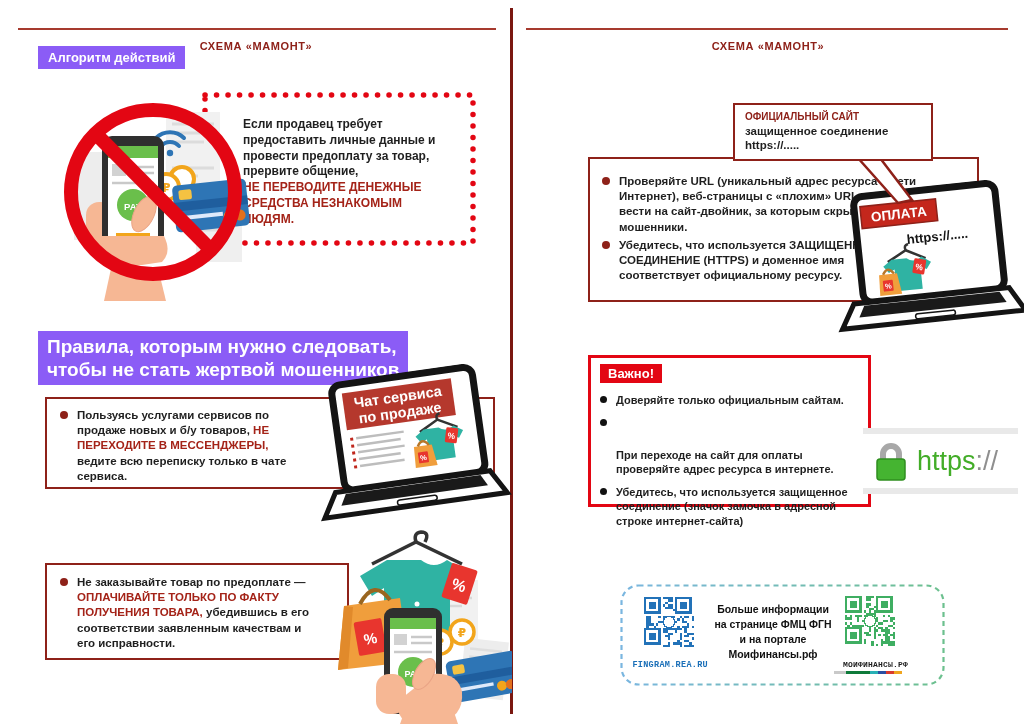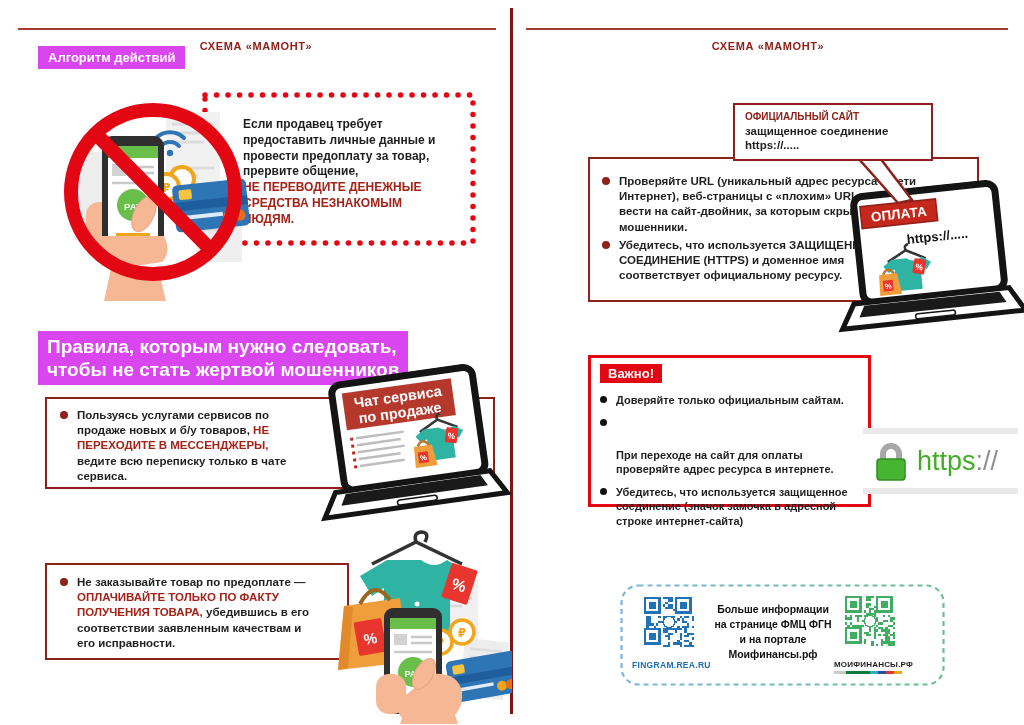"Алгоритм действий" .badge { background: #d946ef -> #8b5cf6 }
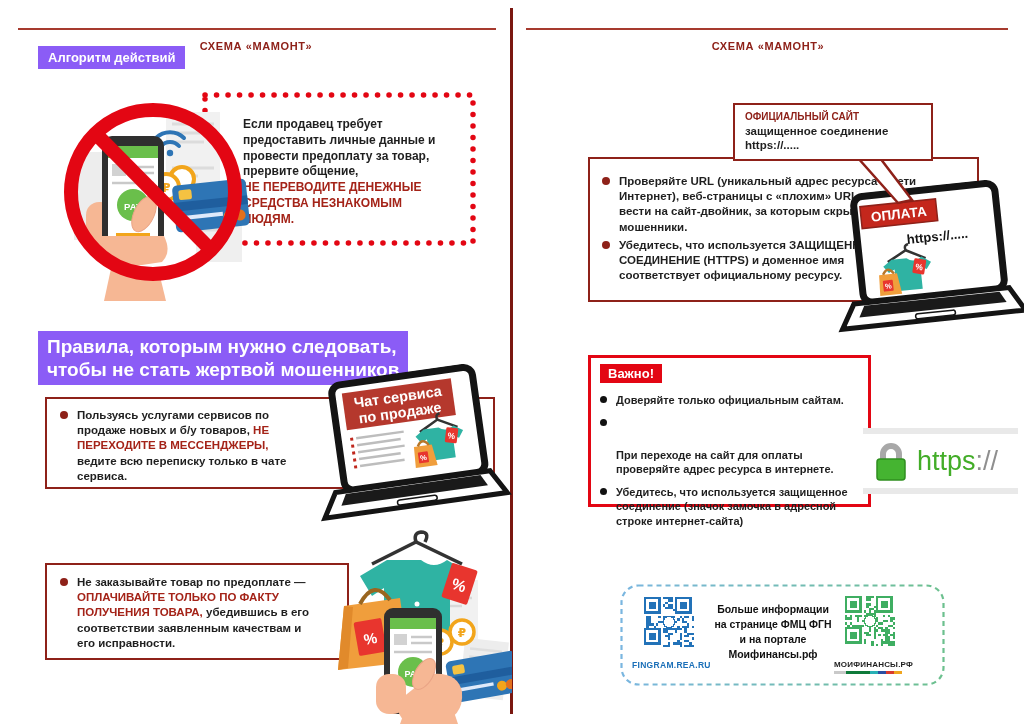"FINGRAM.REA.RU" .qrlabel { font-family: none -> Liberation Mono, monospace }
